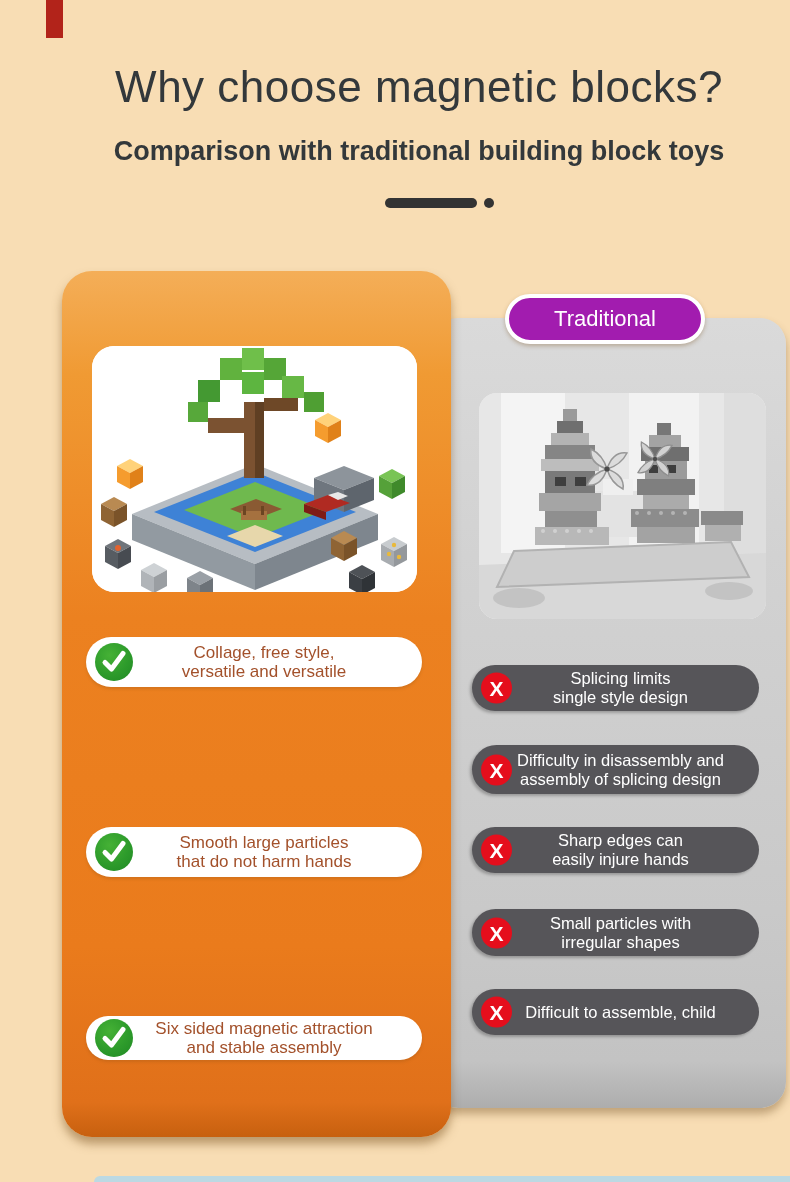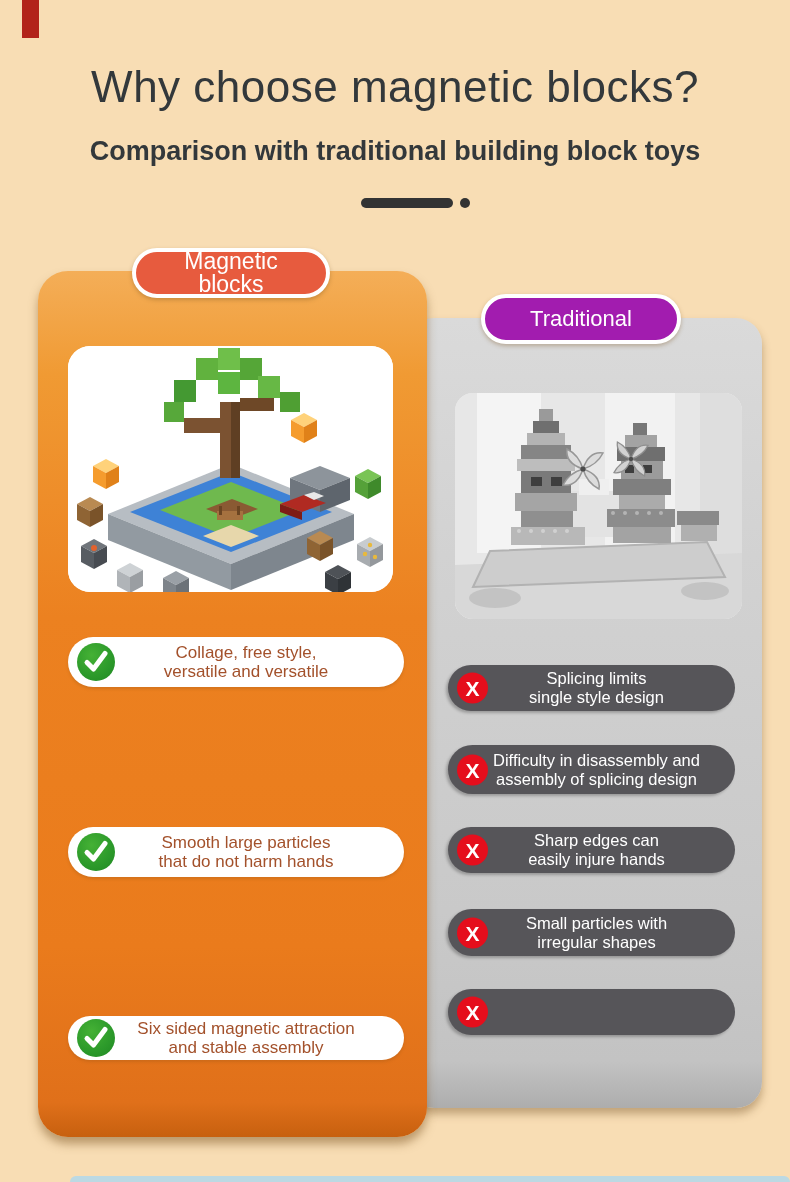"Why choose magnetic blocks?" .stage { margin-left: none -> 24px }
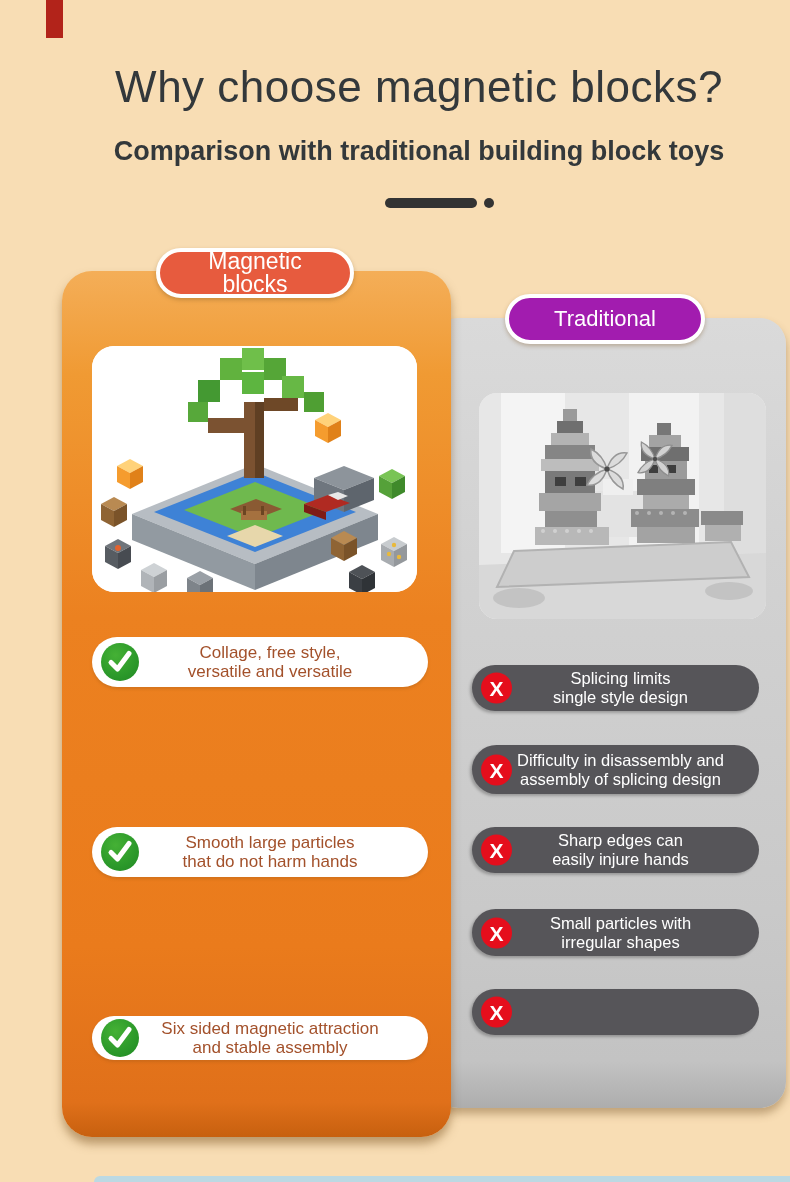"Magnetic" div.badge { html: <div> <span>Magnetic</span> <span>blocks</span> </div> -> none }
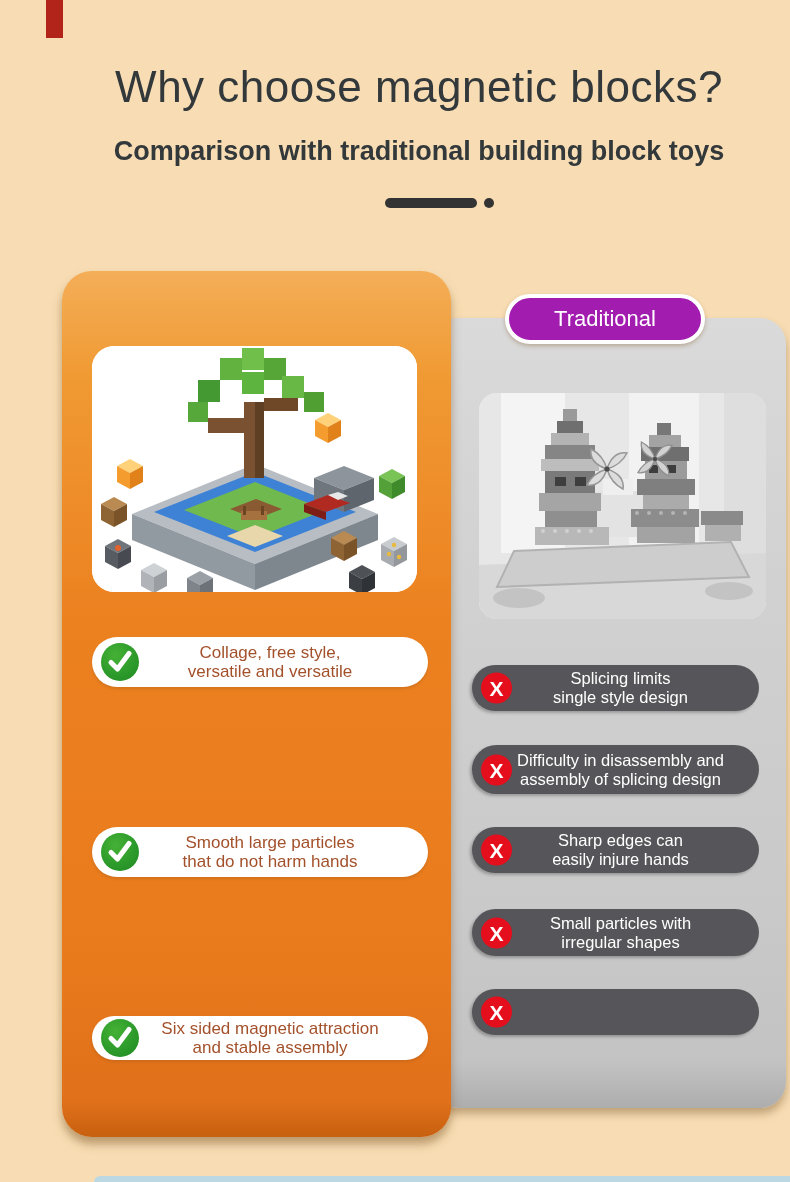"Collage, free style," .pill.good { left: 30px -> 24px }
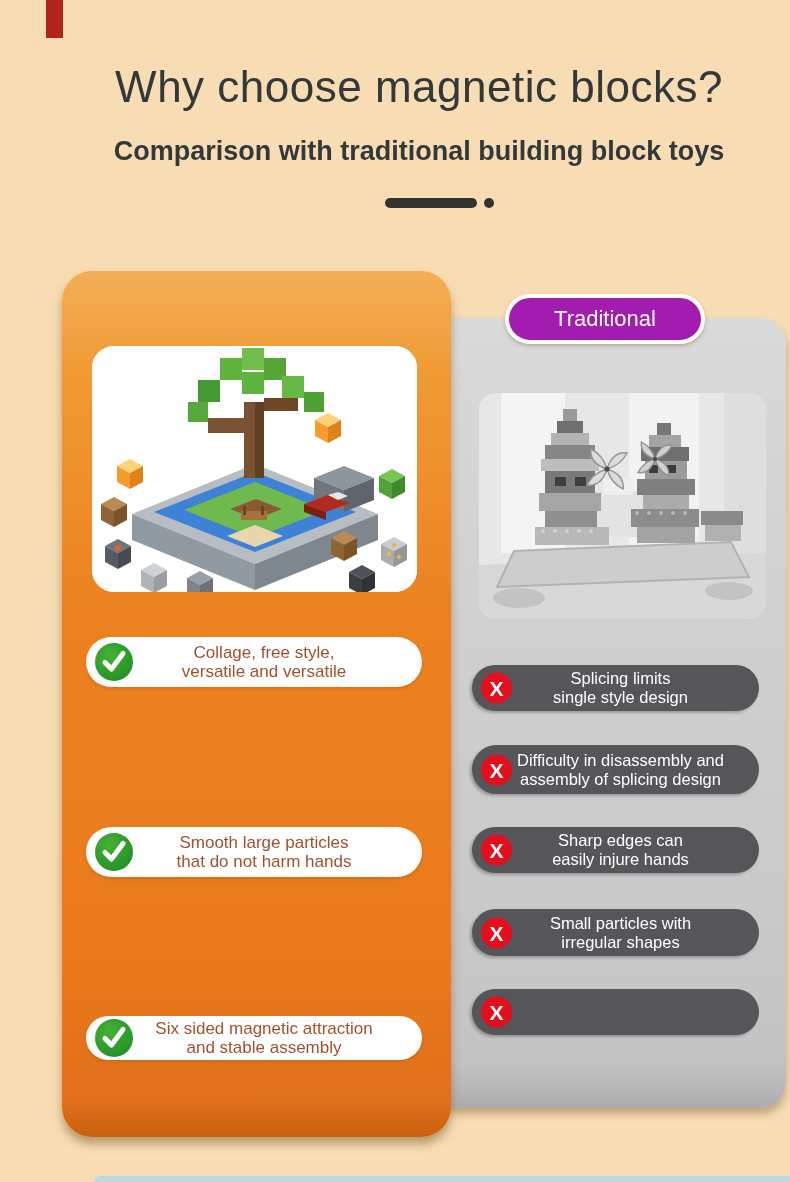"Difficult to assemble, child" span.txt { html: none -> <span> <span>Difficult to assemble, child</span> </span> }
